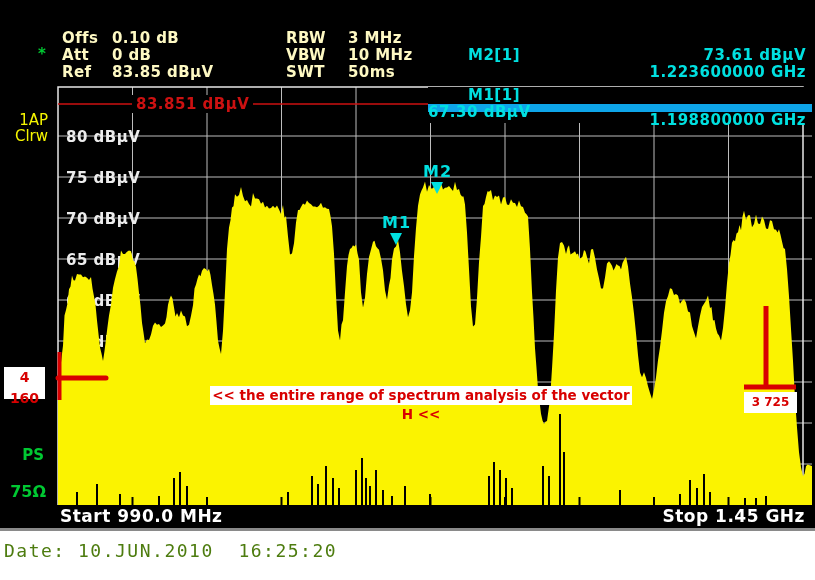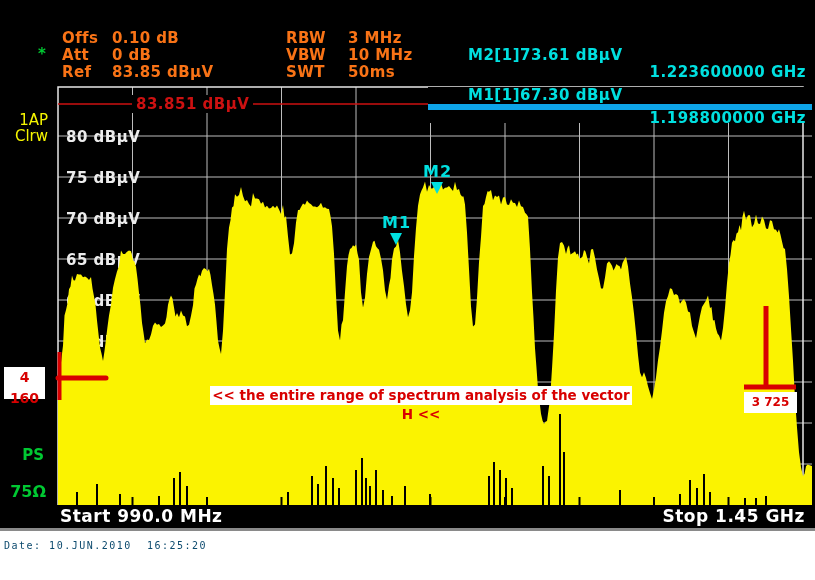"Offs" .w { color: #f97316 -> #fef9c3 }
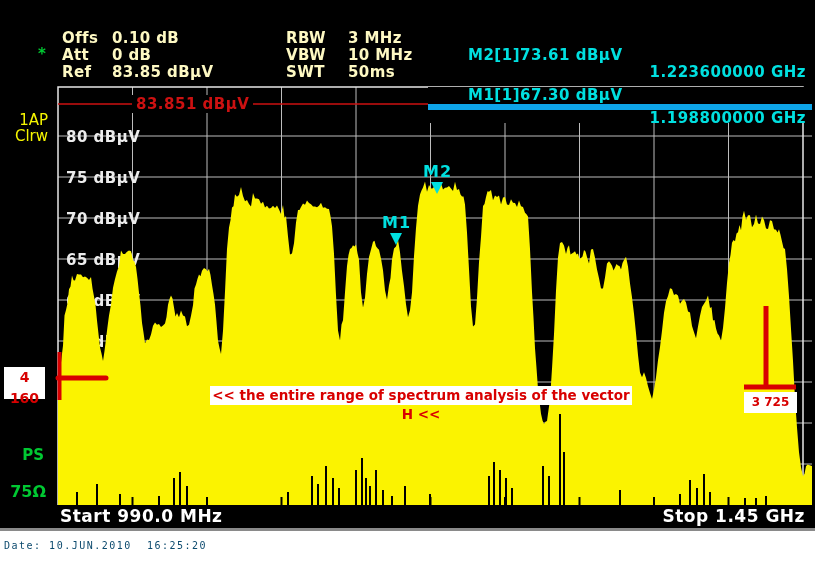"M2[1]" .cyrow { justify-content: flex-start -> space-between }
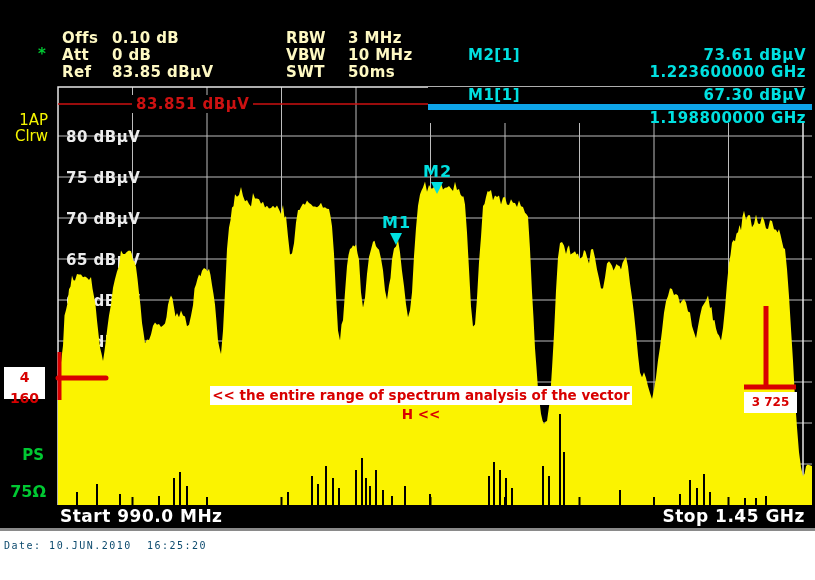"M1[1]" #m1block .cyrow:first-child { border-bottom: 6px solid #0ea5e9 -> 8px solid #0ea5e9; flex-direction: none -> column }
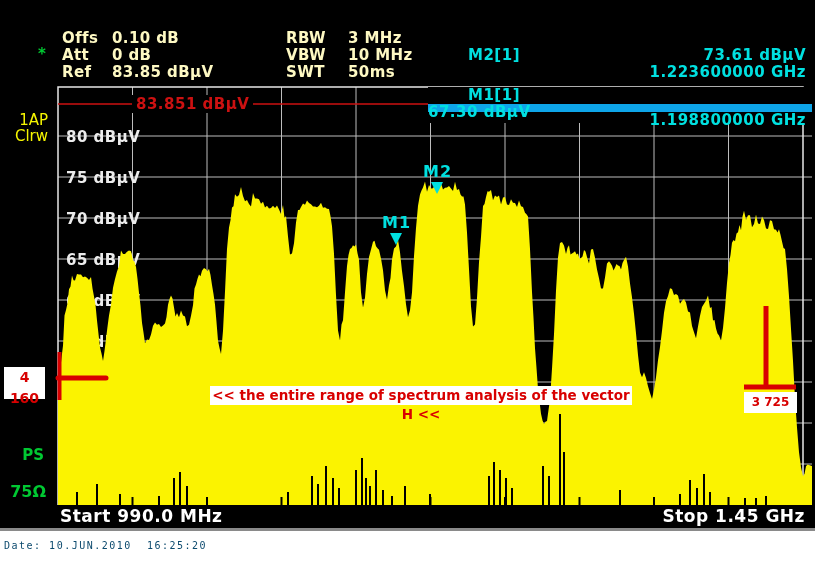"Date: 10.JUN.2010 16:25:20" #dateline { color: #0c4a6e -> #4d7c0f; font-size: 10px -> 18px }
